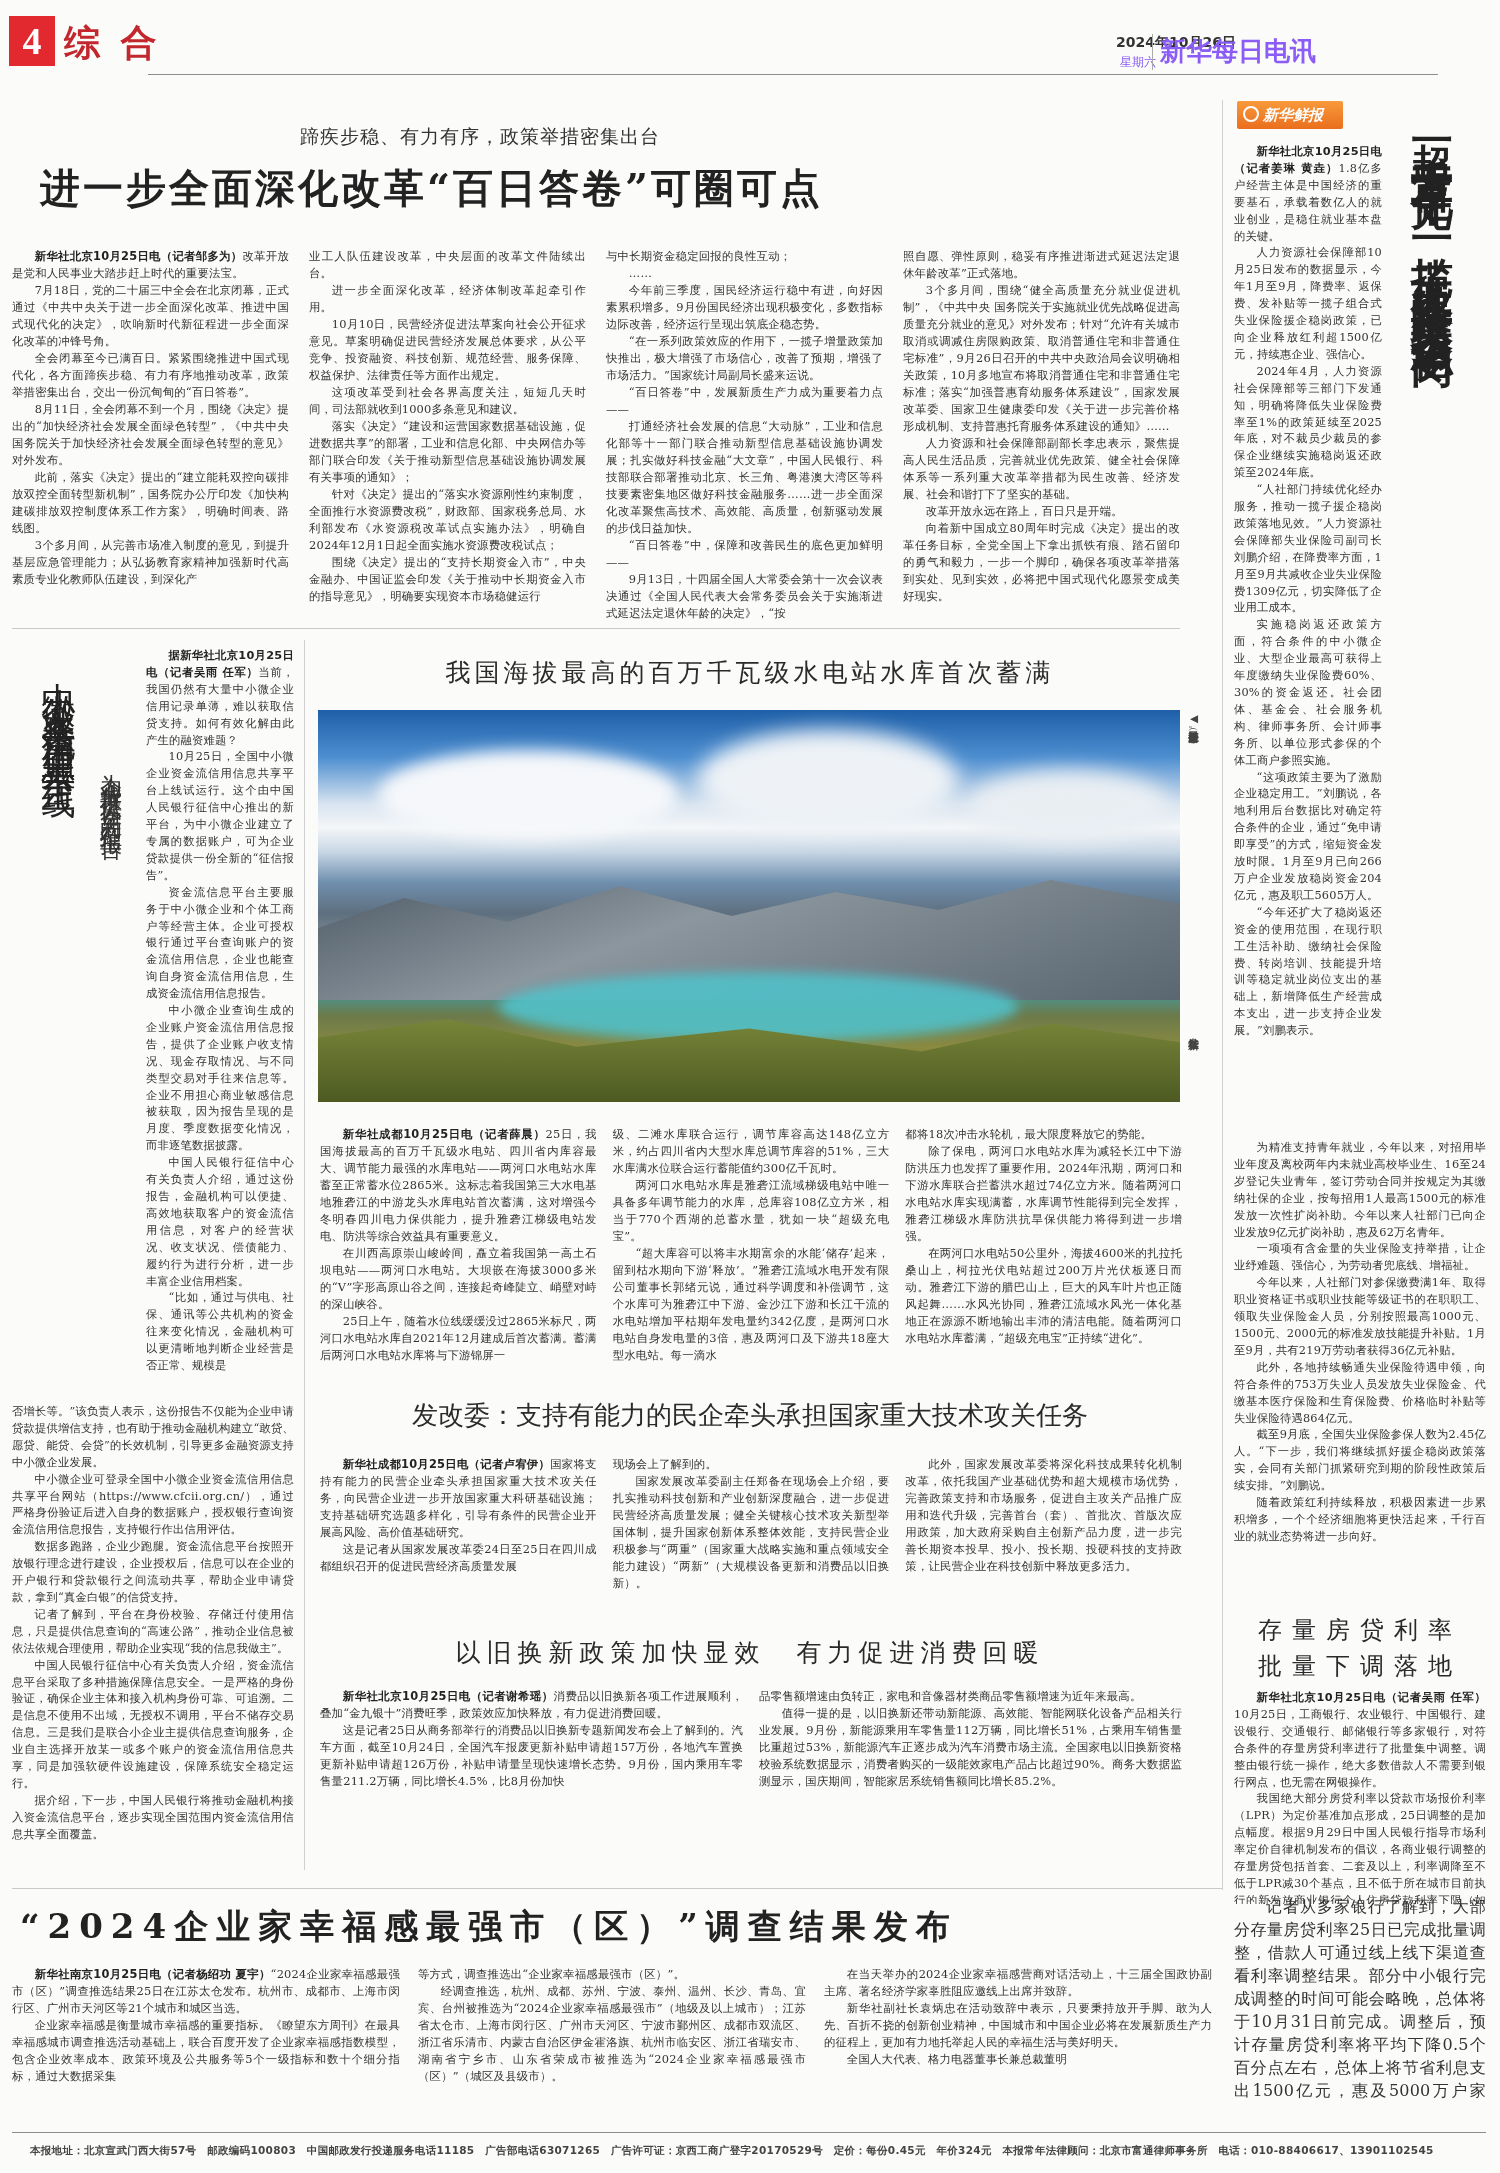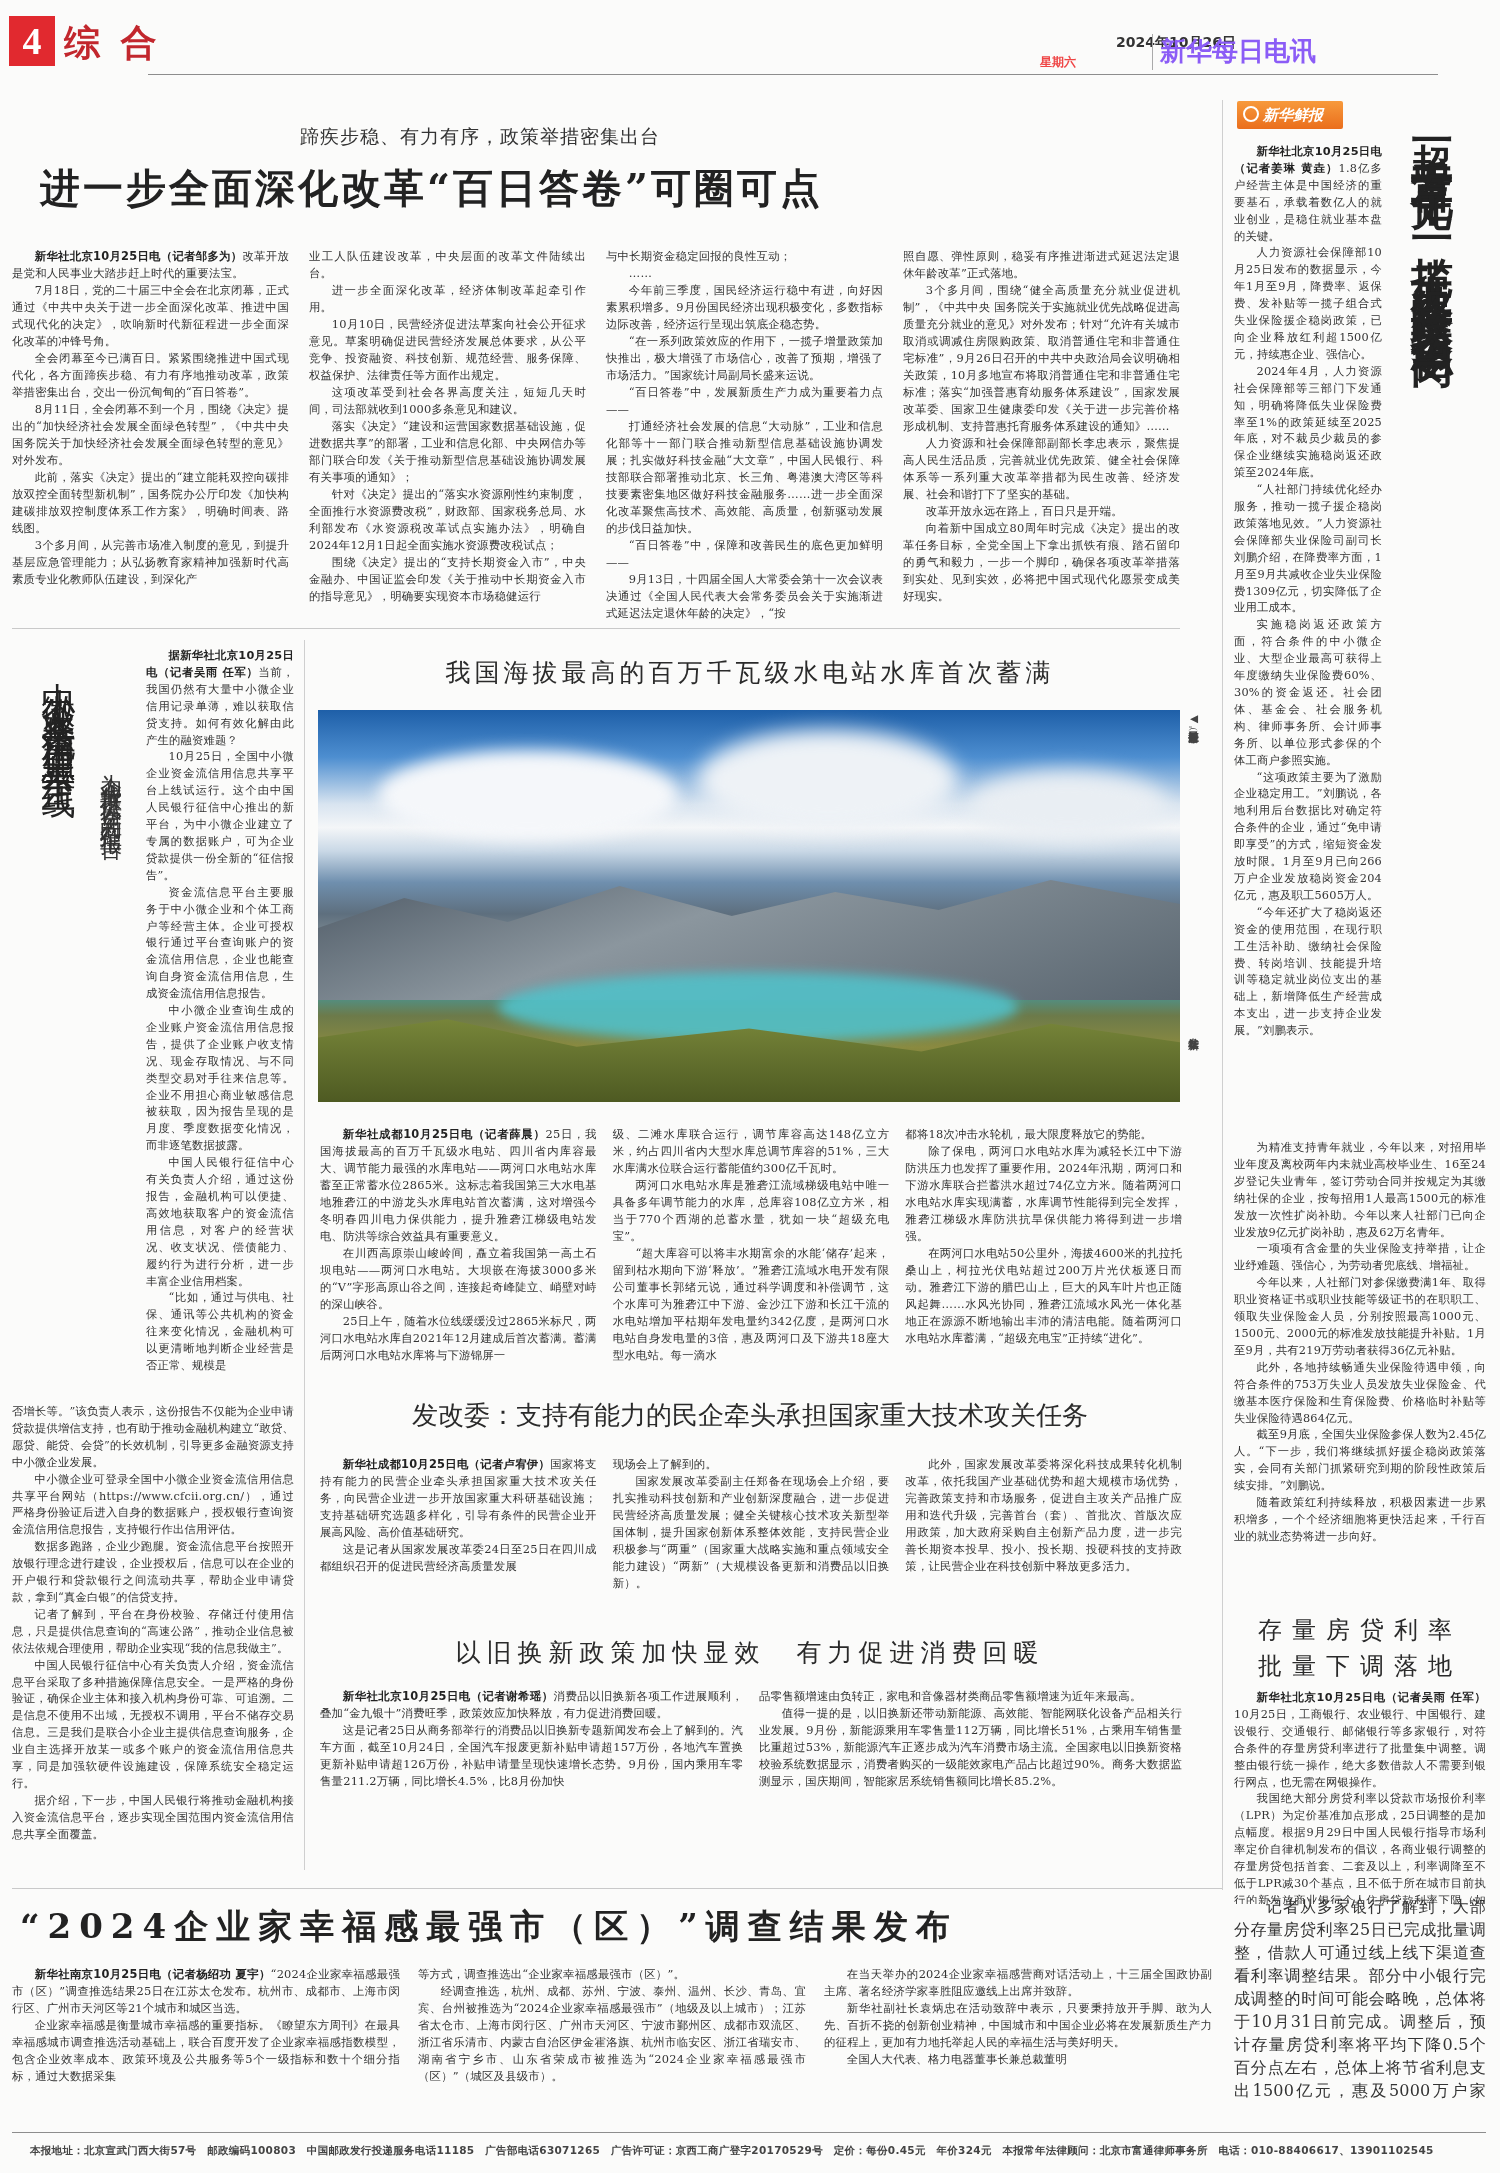"星期六" div.abs { color: #ef4444 -> #8b5cf6; font-weight: bold -> normal; text-align: left -> center }
